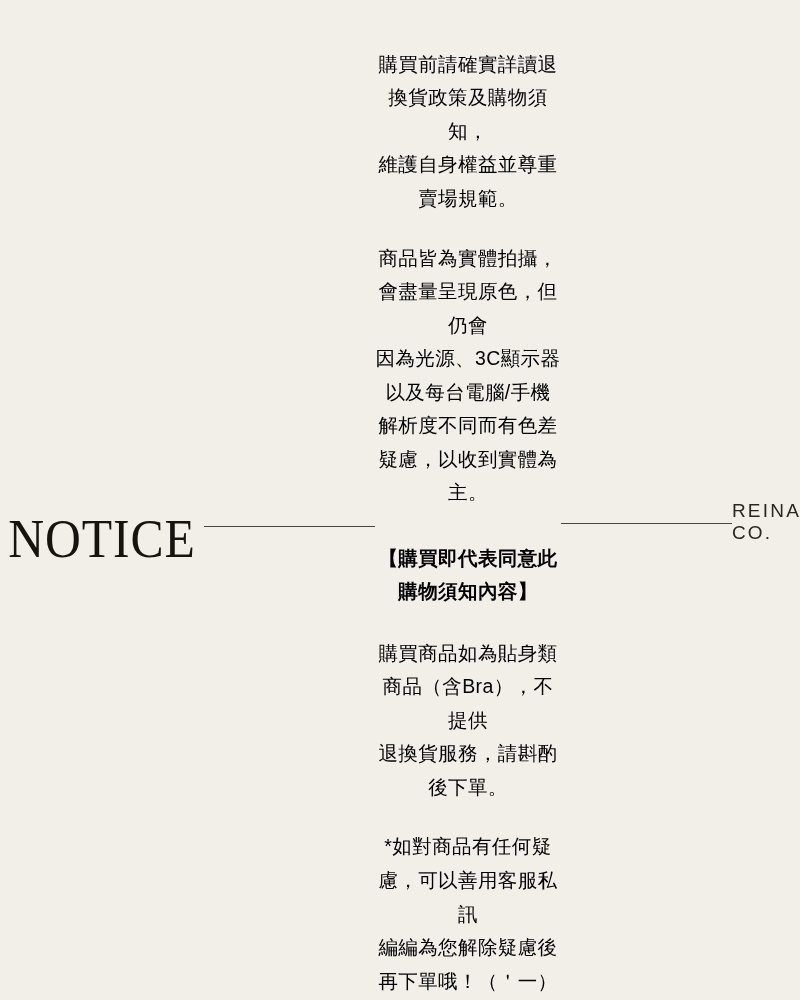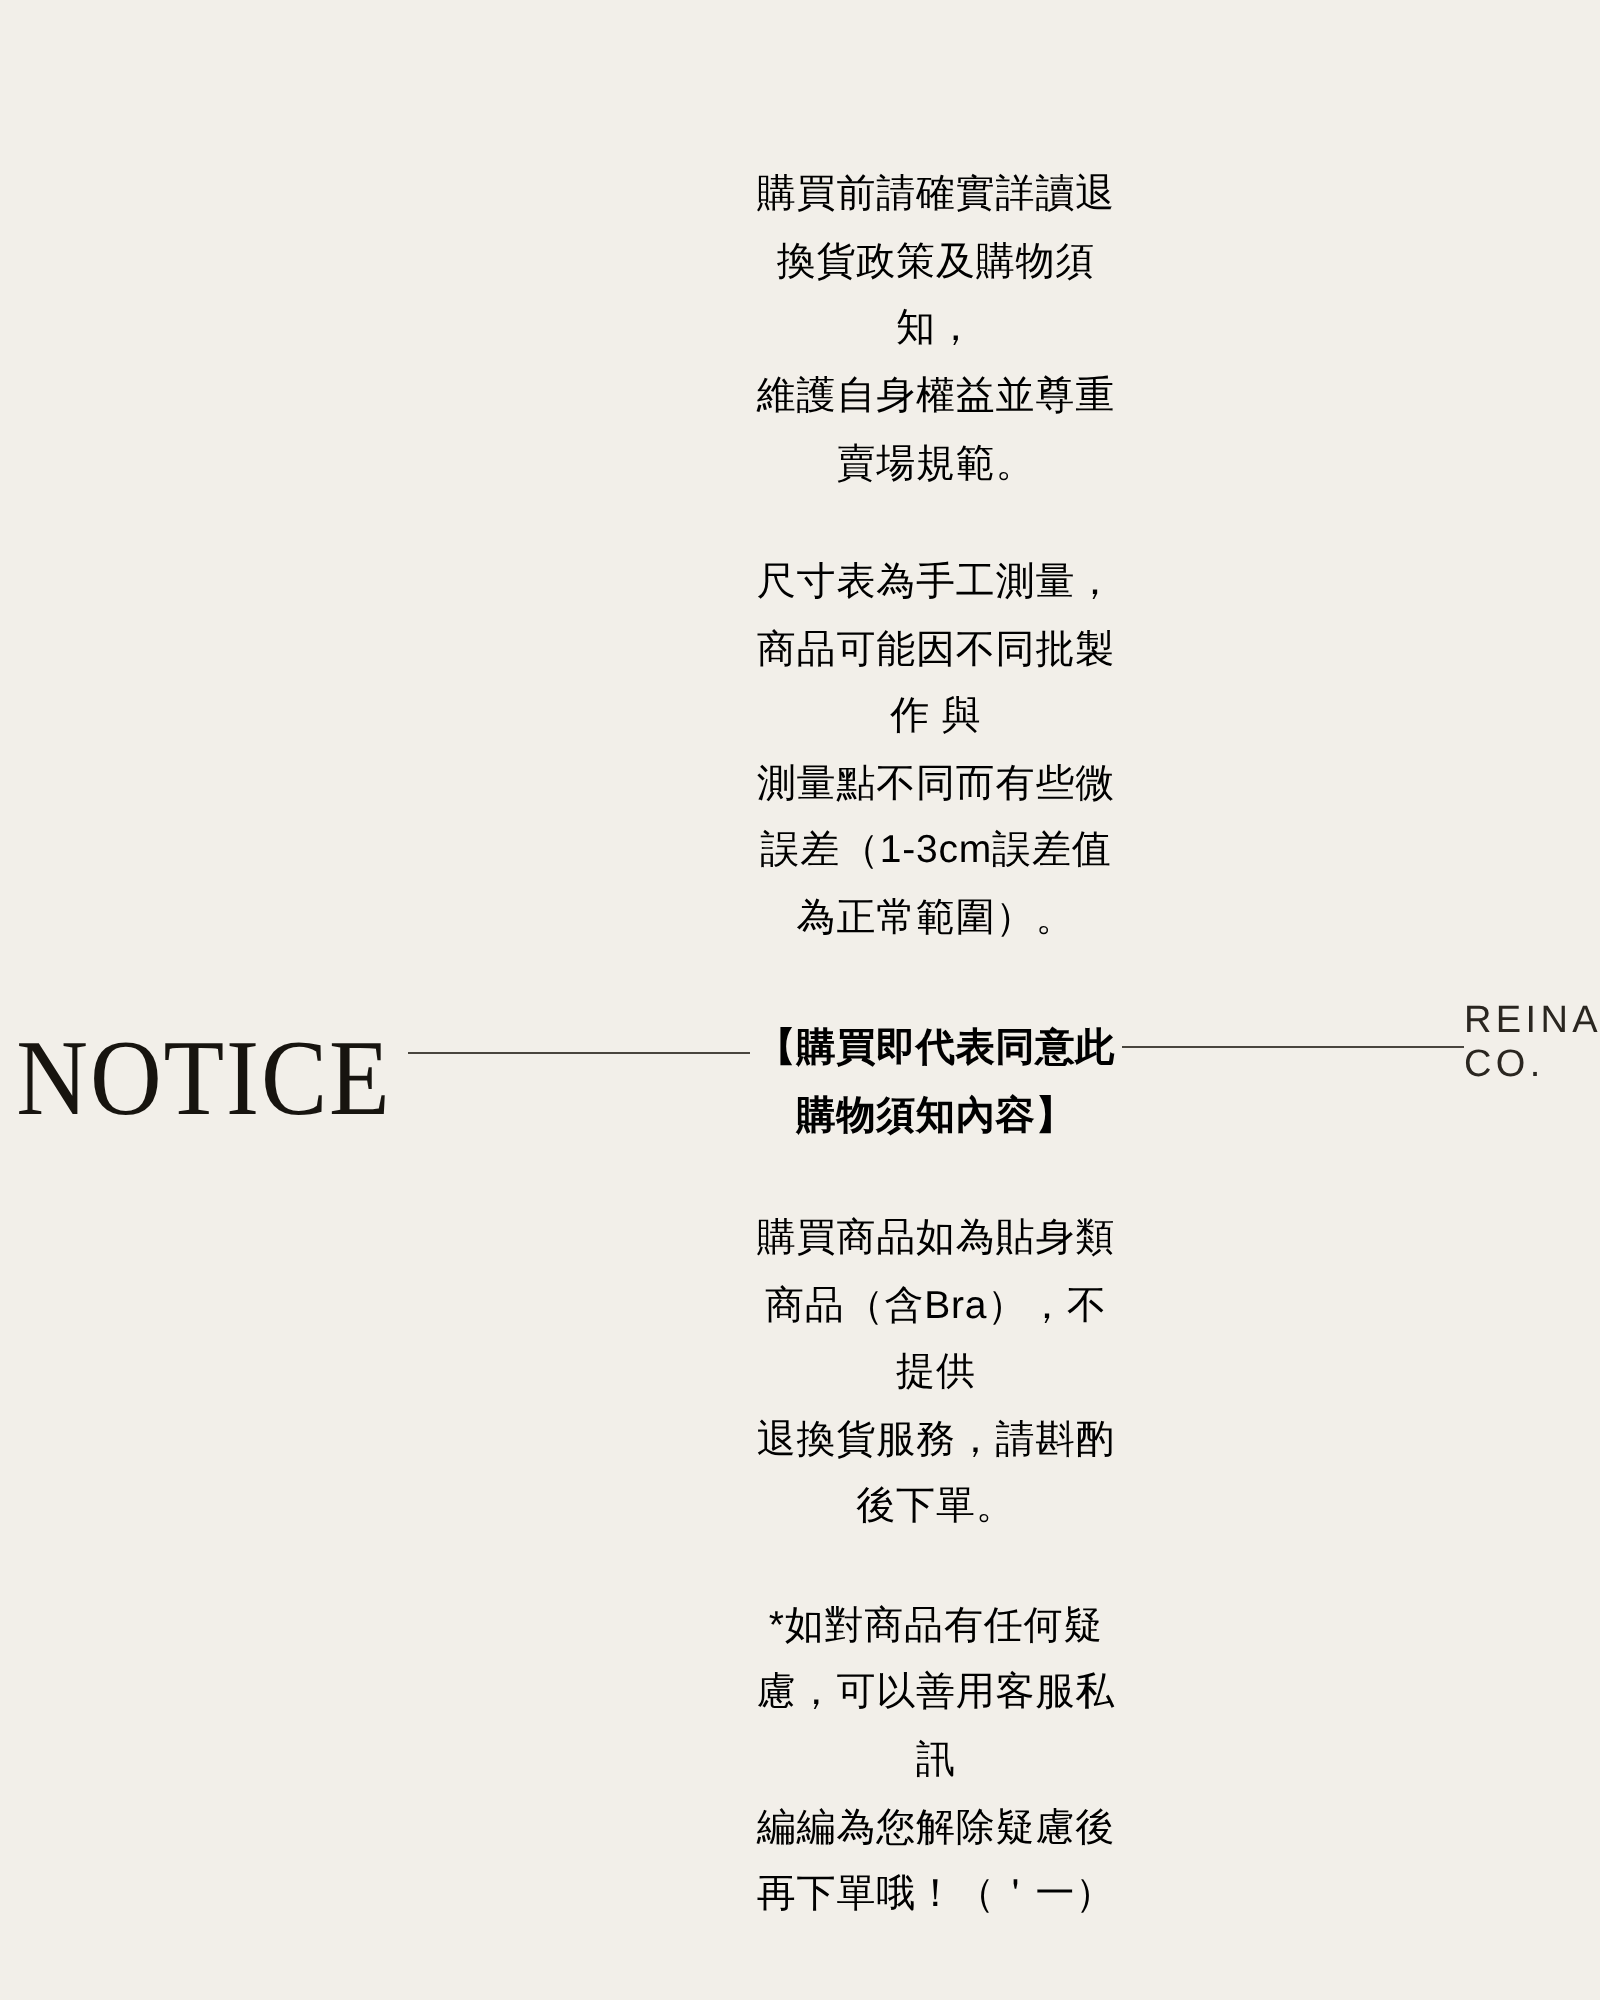"商品皆為實體拍攝，會盡量呈現原色，但仍會" p.para { html: none -> <p>商品皆為實體拍攝，會盡量呈現原色，但仍會 因為光源、3C顯示器以及每台電腦/手機 解析度不同而有色差疑慮，以收到實體為主。</p> }
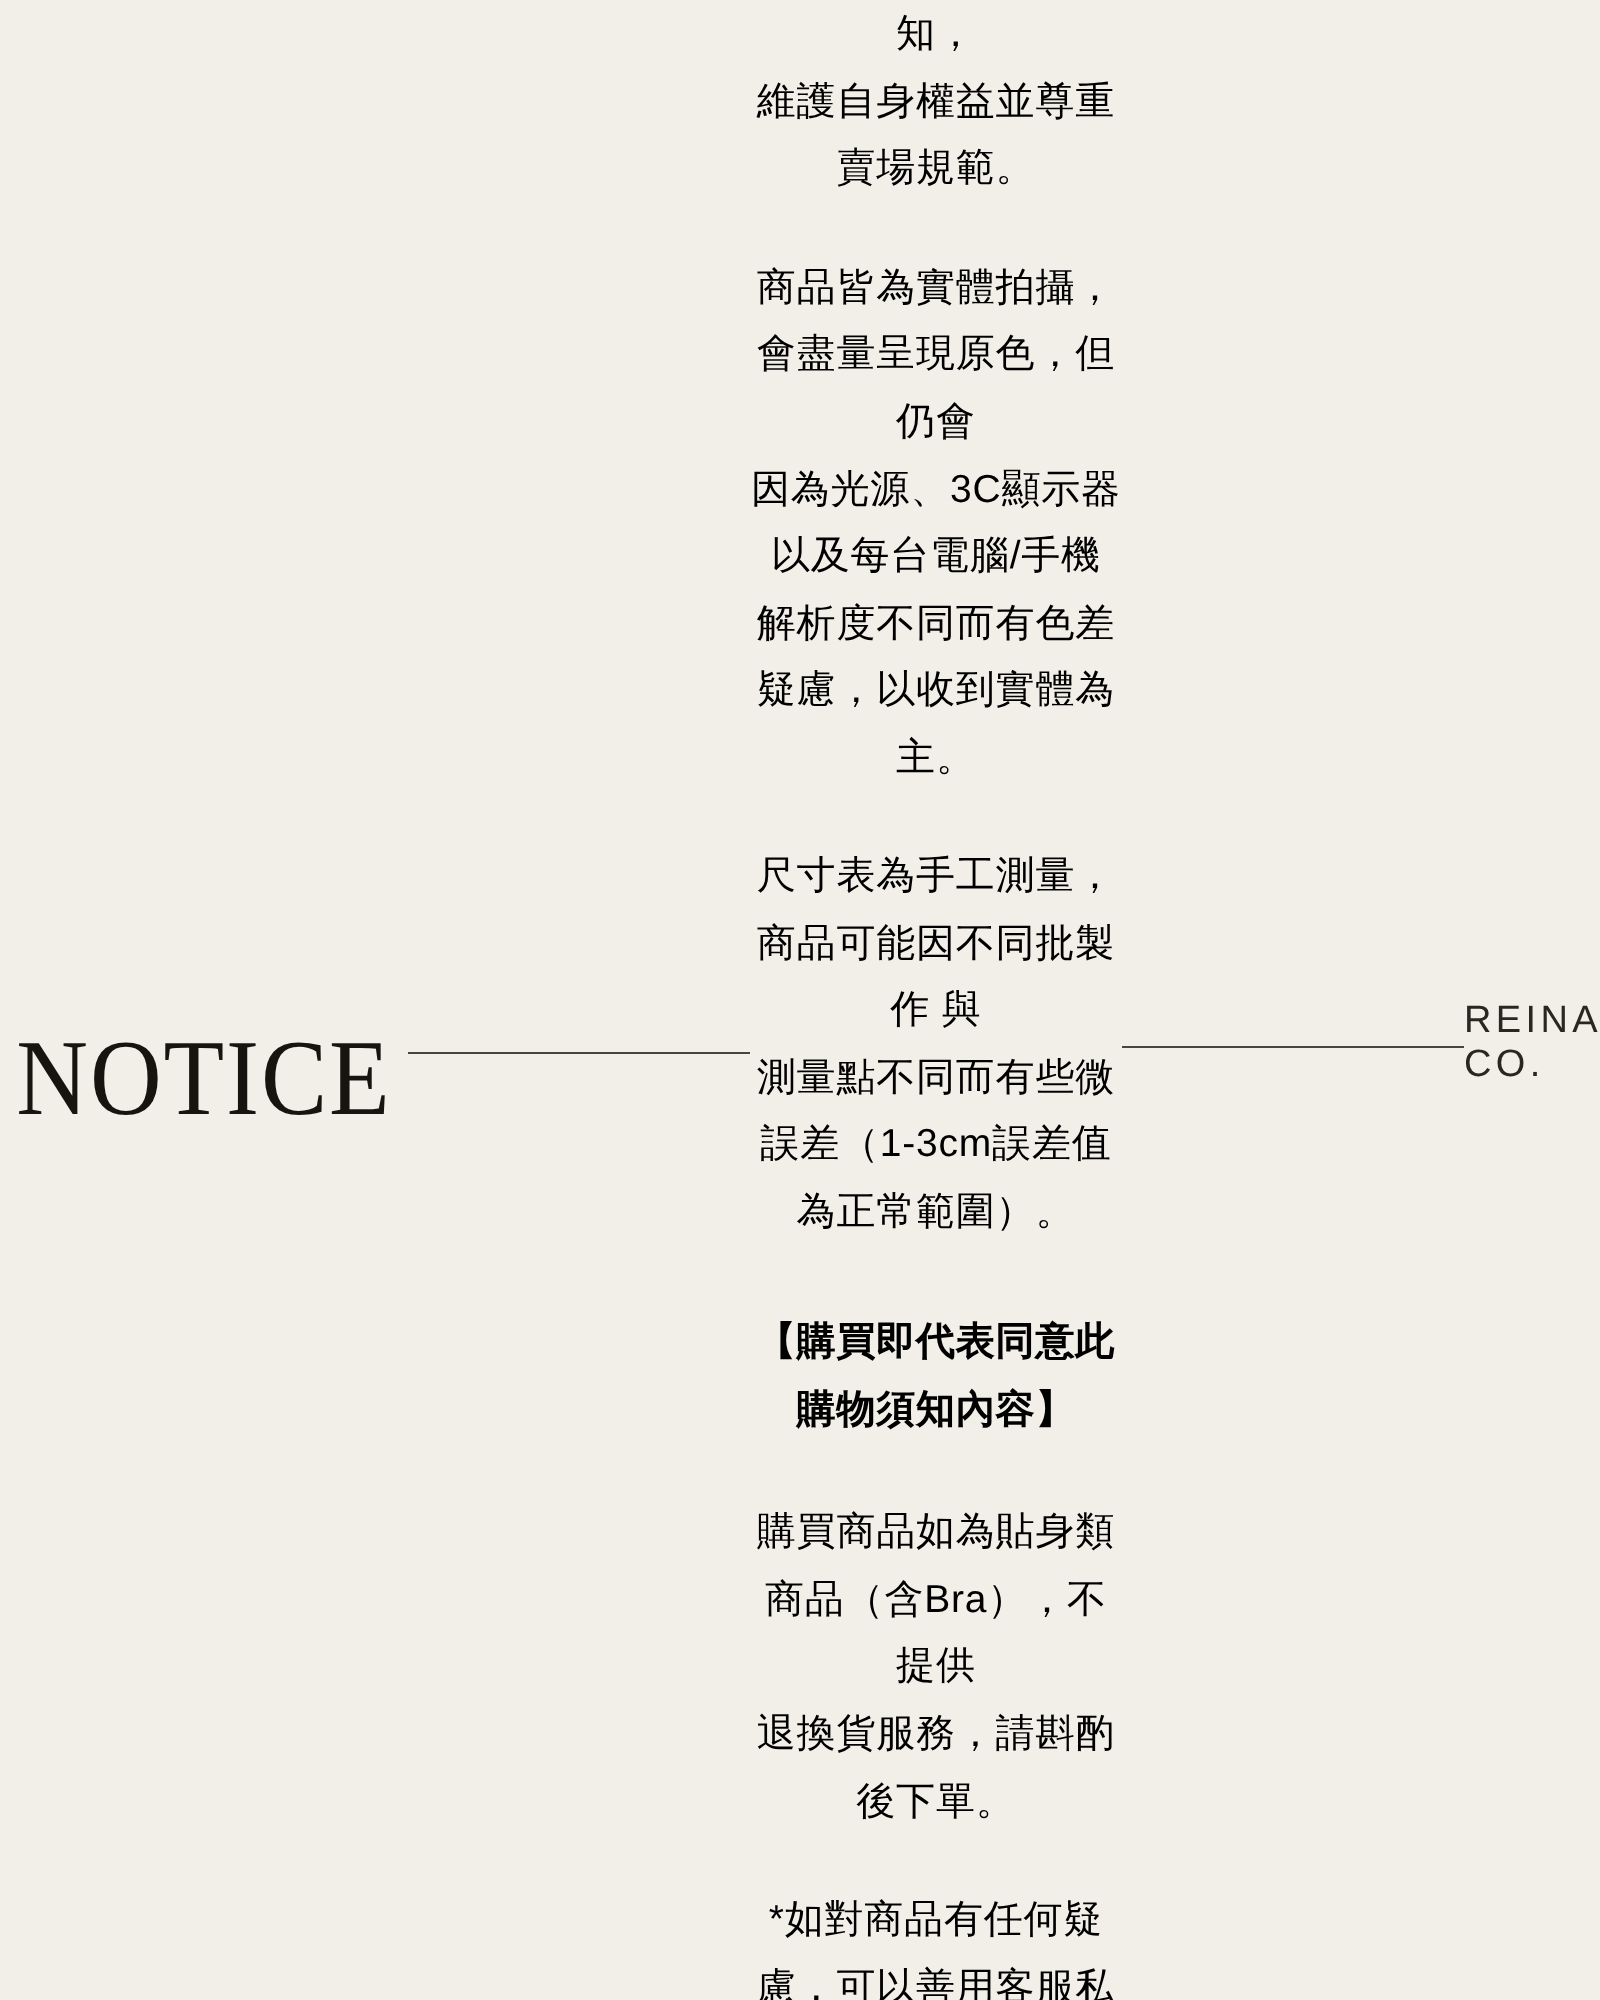"尺寸表為手工測量，商品可能因不同批製作 與" p.para { html: <p>尺寸表為手工測量，商品可能因不同批製作 與 測量點不同而有些微誤差（1-3cm誤差值 為正常範圍）。</p> -> none }
